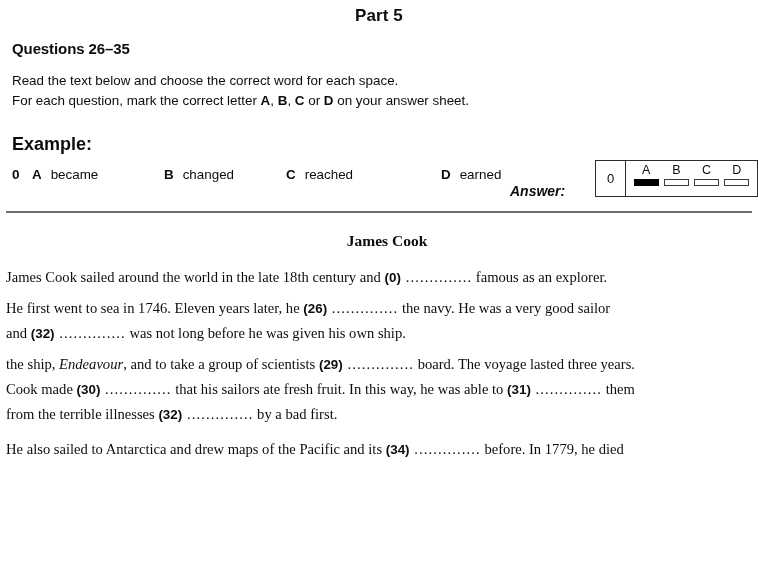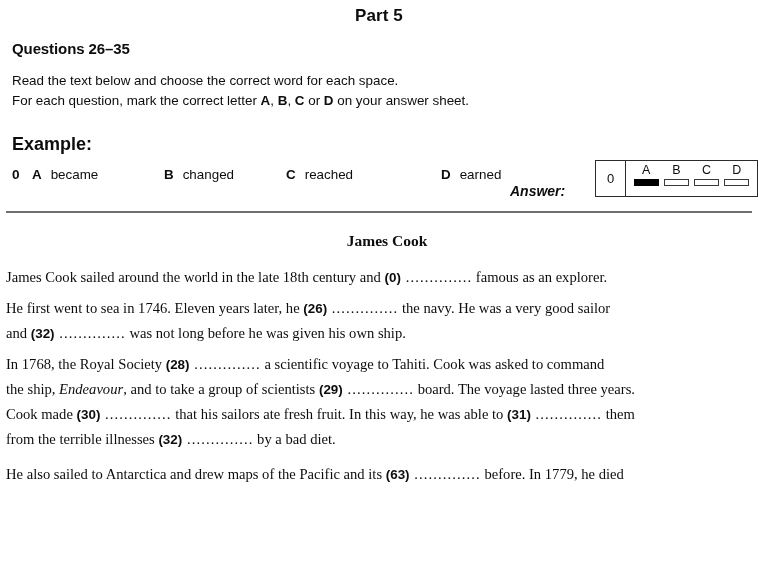"In 1768, the Royal Society" span.ln { html: <span><span>In 1768, the Royal Society </span><span>(28)</span><span> ..............</span><span> a scientific voyage to Tahiti. Cook was asked to command</span></span> -> none }
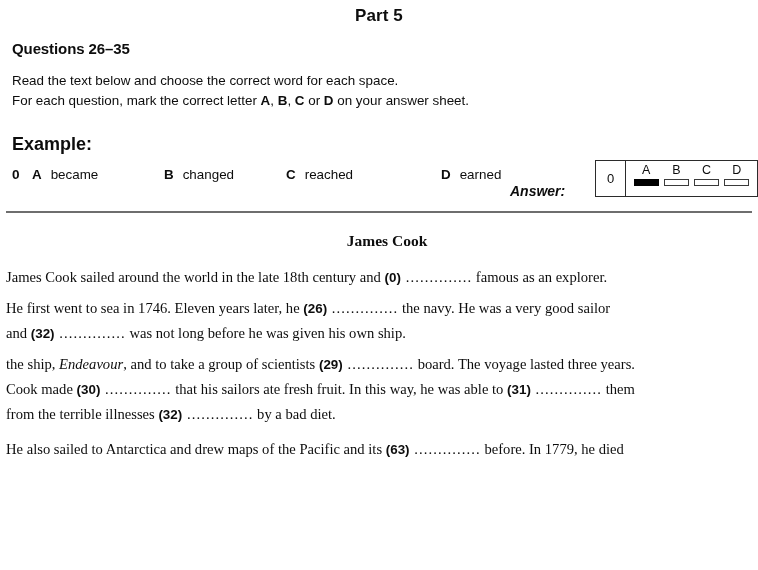"by a bad diet." span { text: diet -> first }
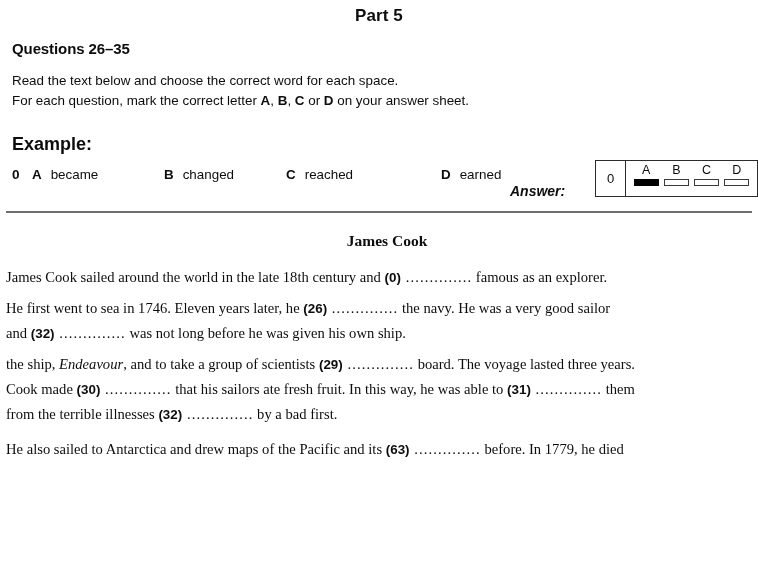"(63)" span.qn { text: 63 -> 34 }
